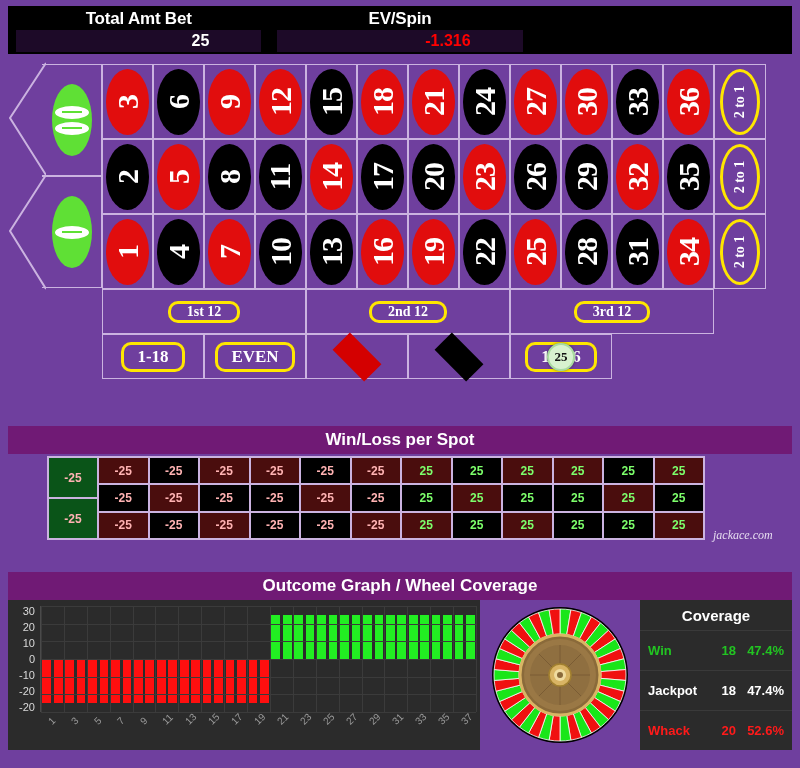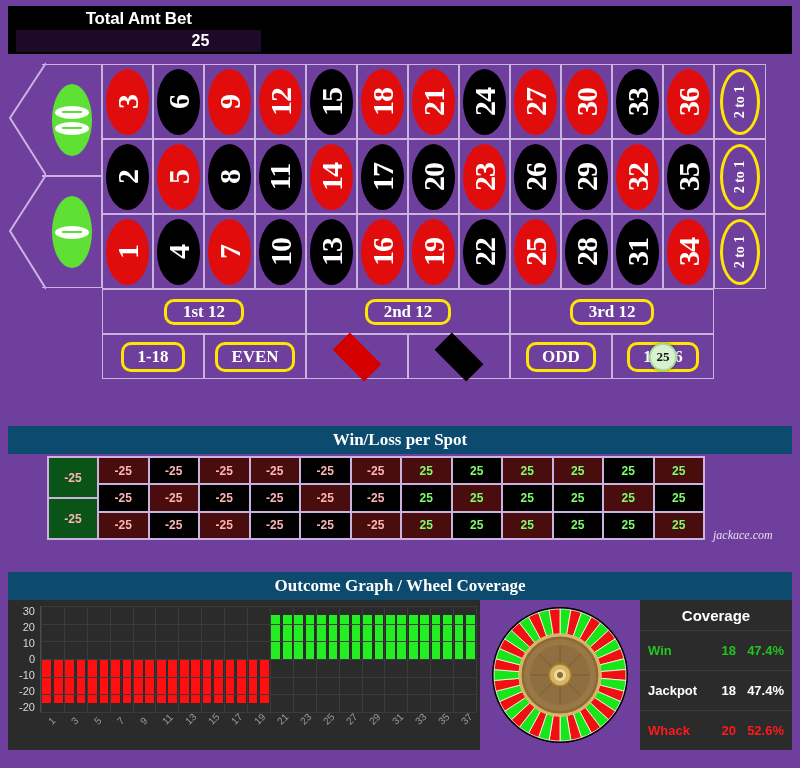"EV/Spin" div.stat-label { html: none -> <div>EV/Spin</div> }
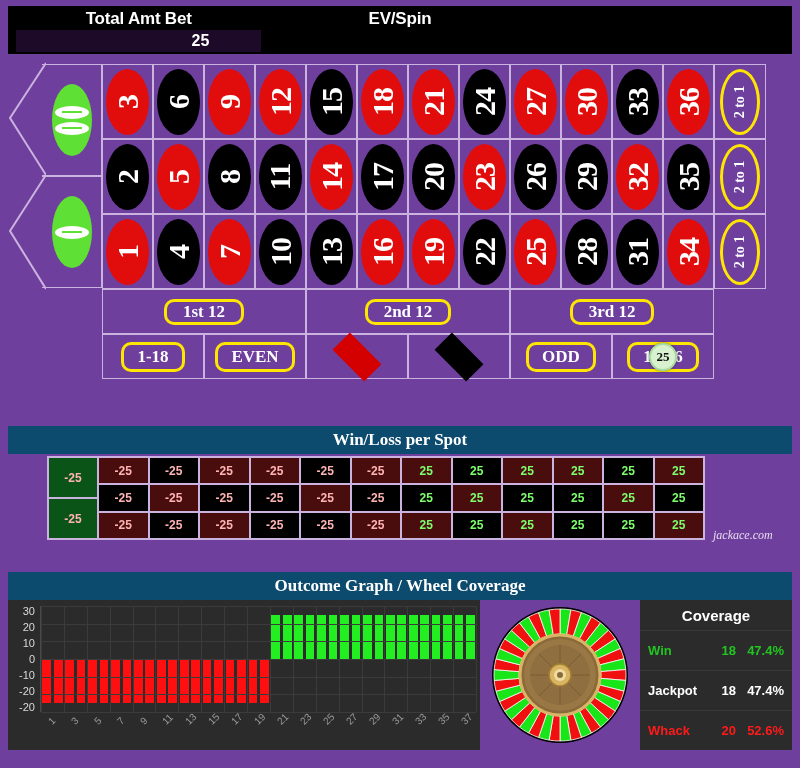"-1.316" div.stat-valbox { html: none -> <div> <span>-1.316</span> </div> }
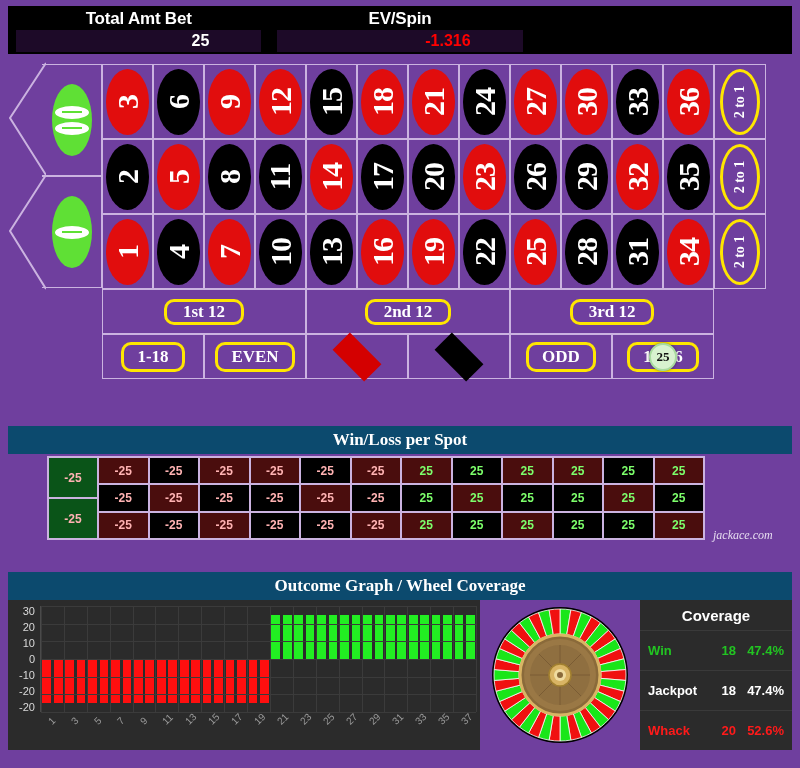"1st 12" .pill { font-size: 17px -> 14px }
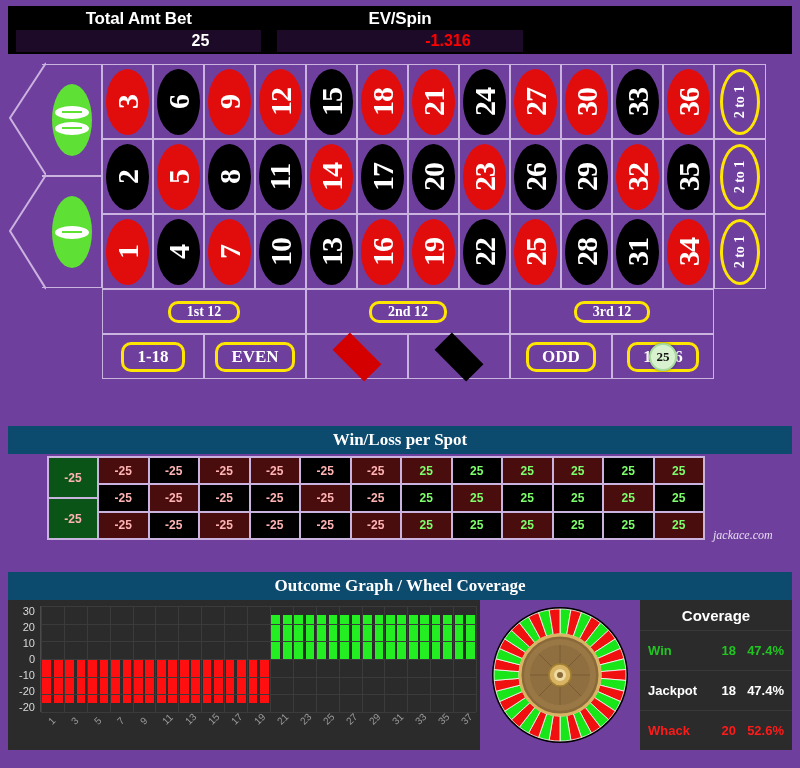"ODD" div.outcell { html: <div> <div>ODD</div> </div> -> none }
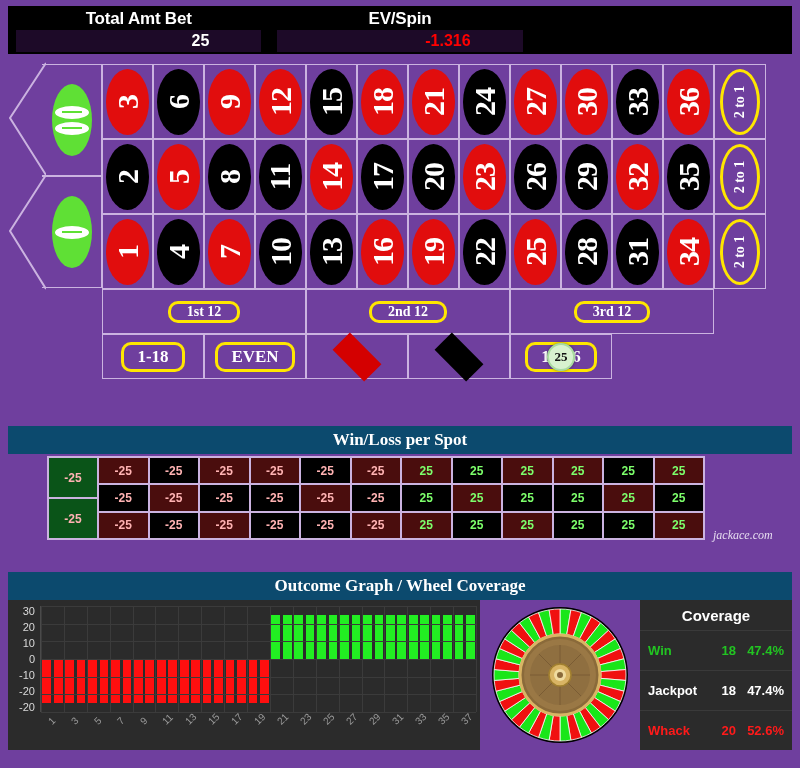"Win/Loss per Spot" .wl-title, .og-title { background: #0c4a6e -> #701a75; font-family: Liberation Serif, serif -> none }
